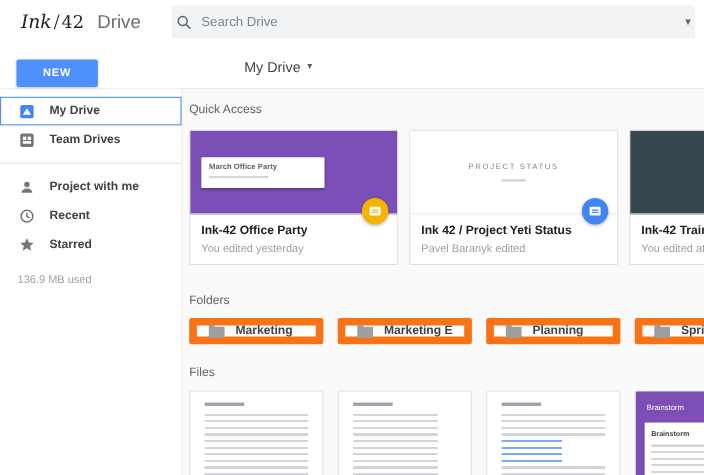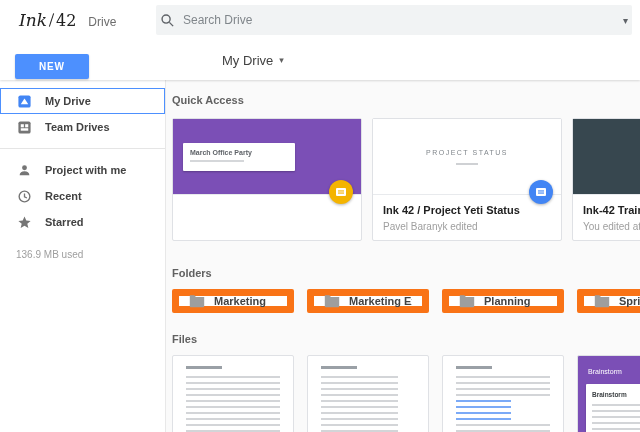"Drive" .app-name { font-size: 12px -> 17px }
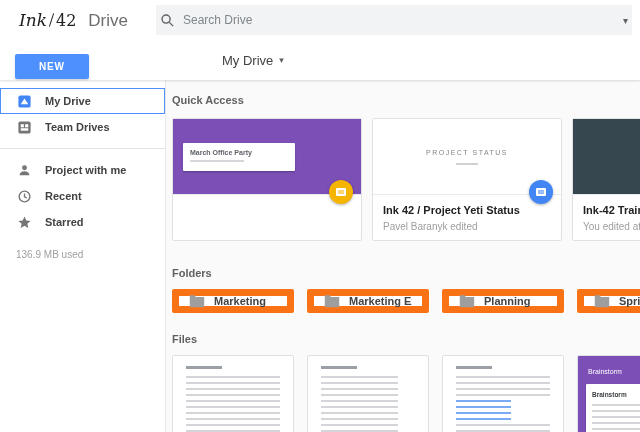"Quick Access" .section-label { font-weight: bold -> normal }
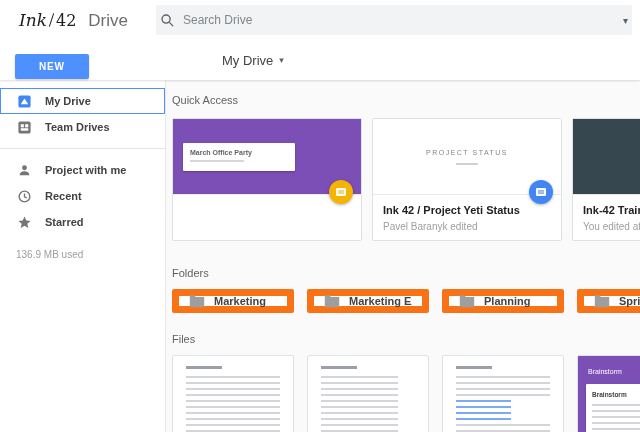"Ink-42 Office Party" div.qa-meta { html: none -> <div> <div>Ink-42 Office Party</div> <div>You edited yesterday</div> </div> }
